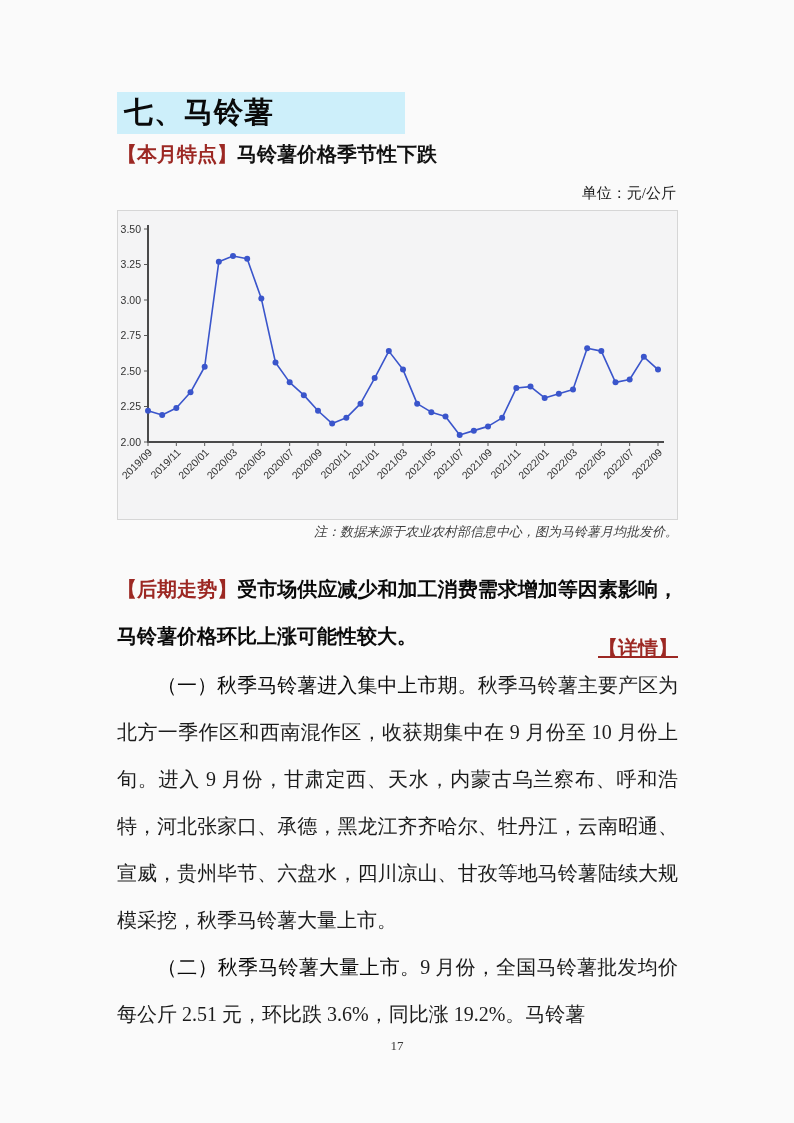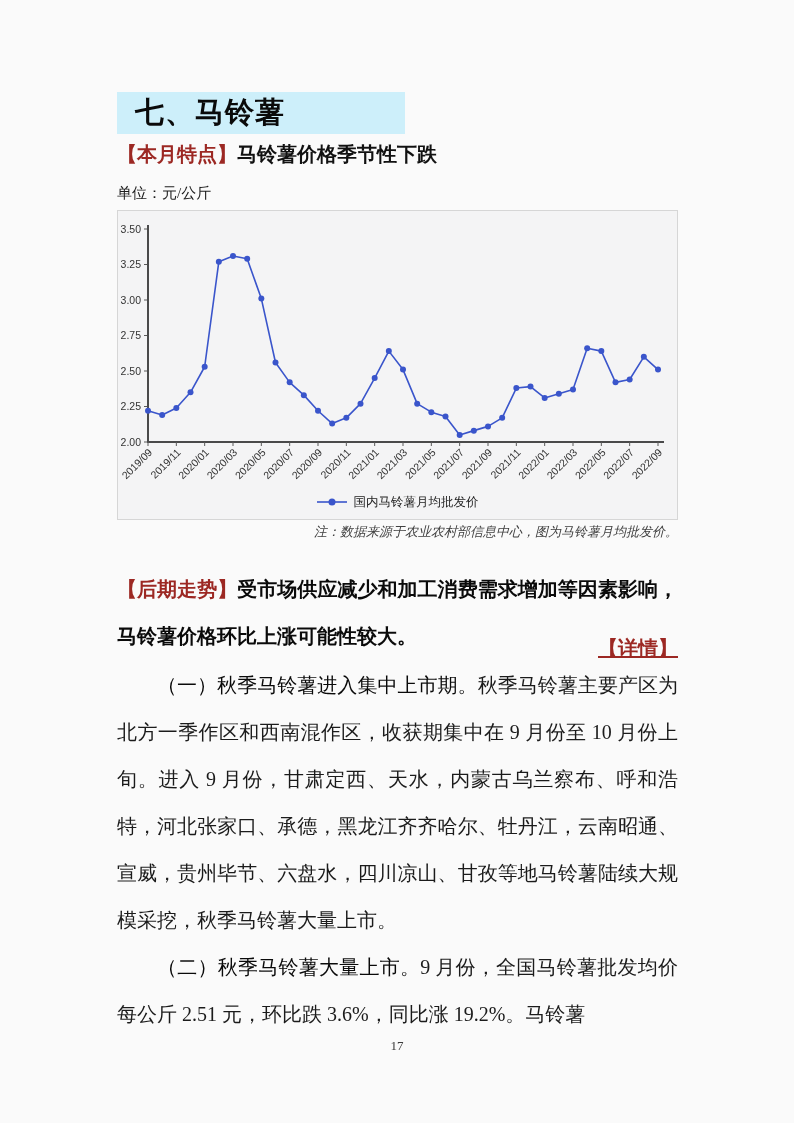"七、马铃薯" .title { padding-left: 18px -> 7px }
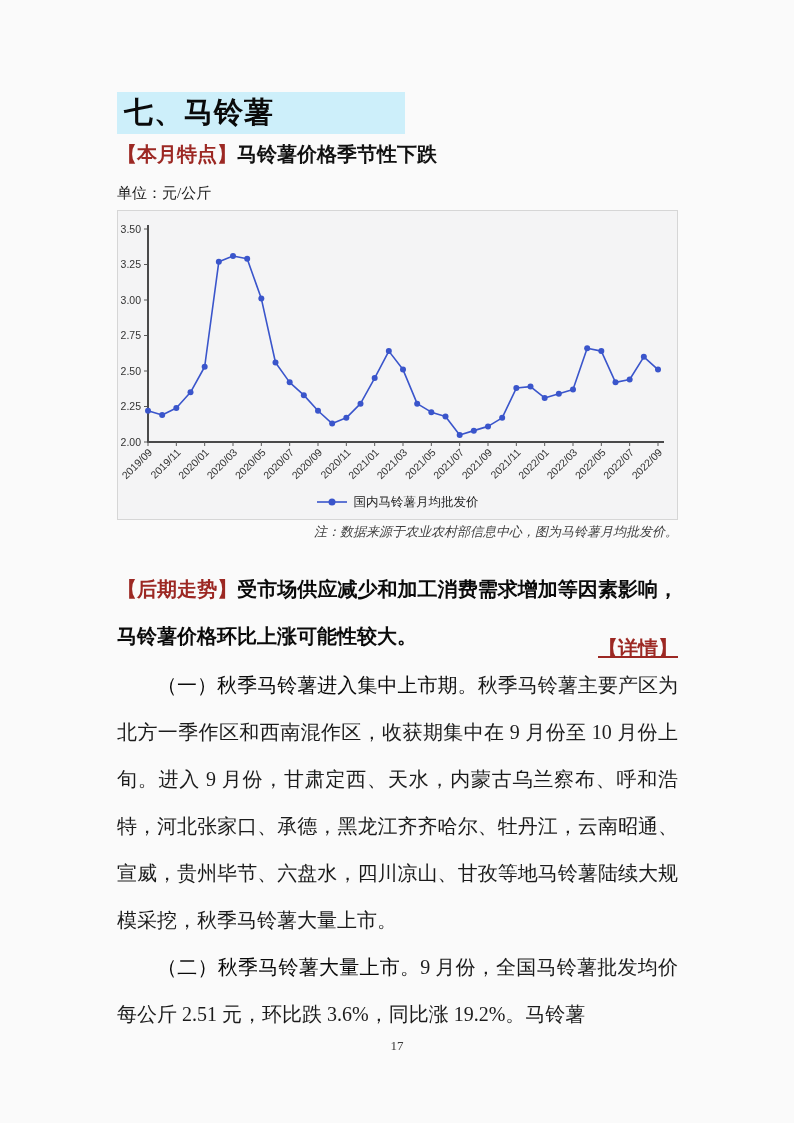"单位：元/公斤" .unit { text-align: left -> right }
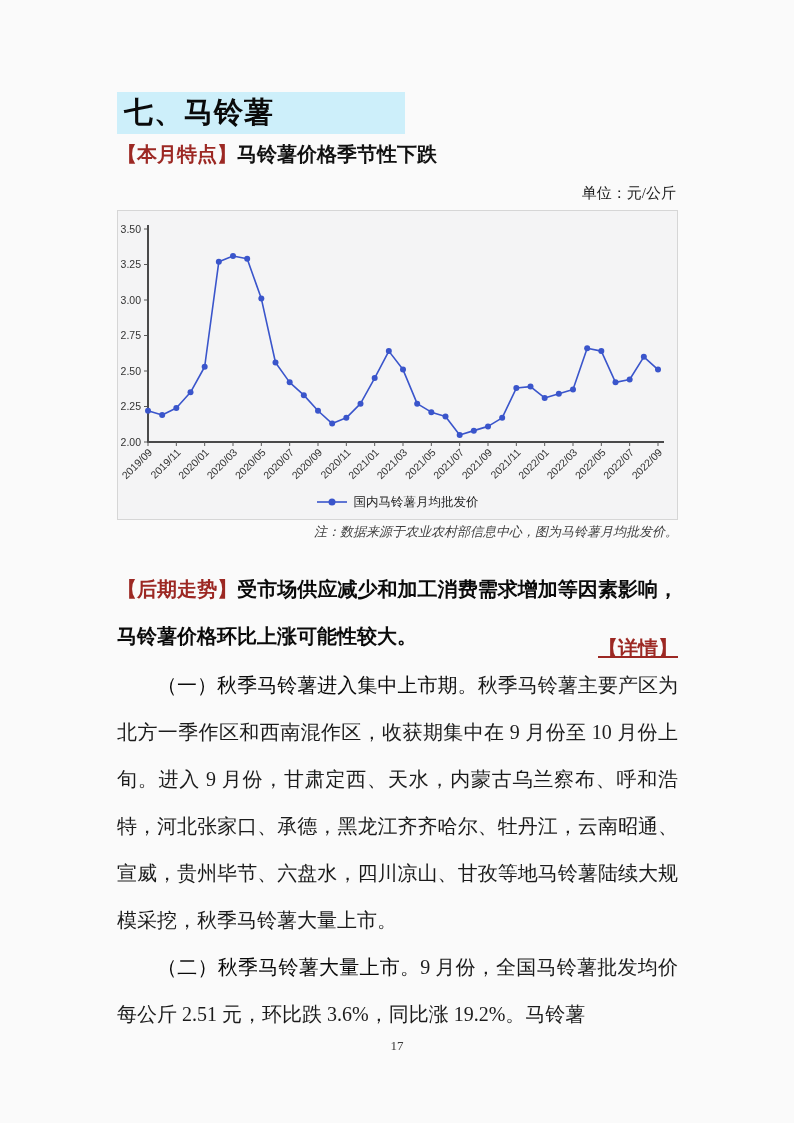"国内马铃薯月均批发价" div.legend { html: <div> <svg> <line></line> <circle></circle> </svg> <span>国内马铃薯月均批发价</span> </div> -> none }
